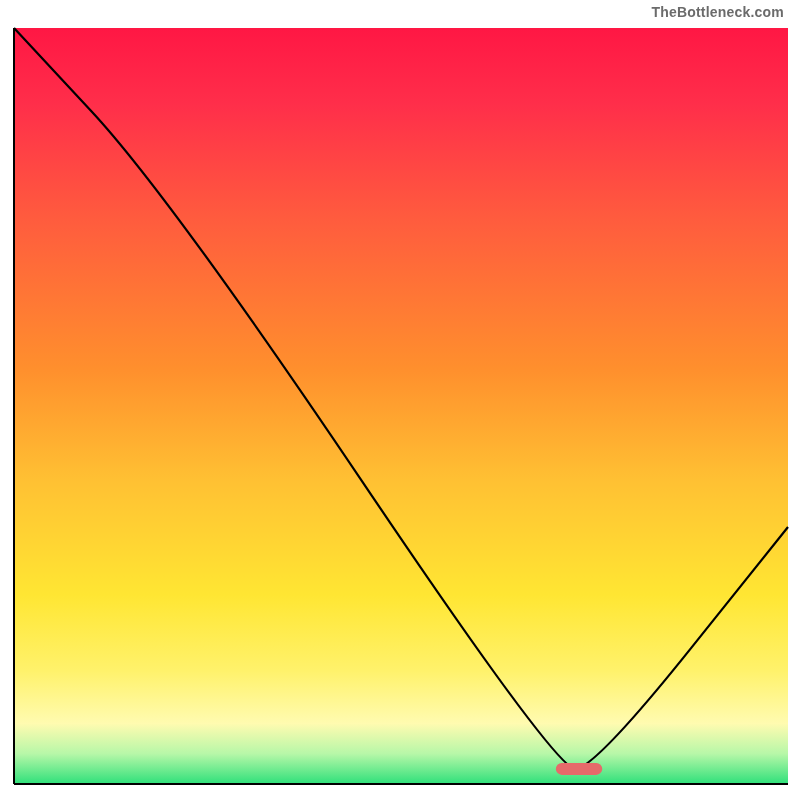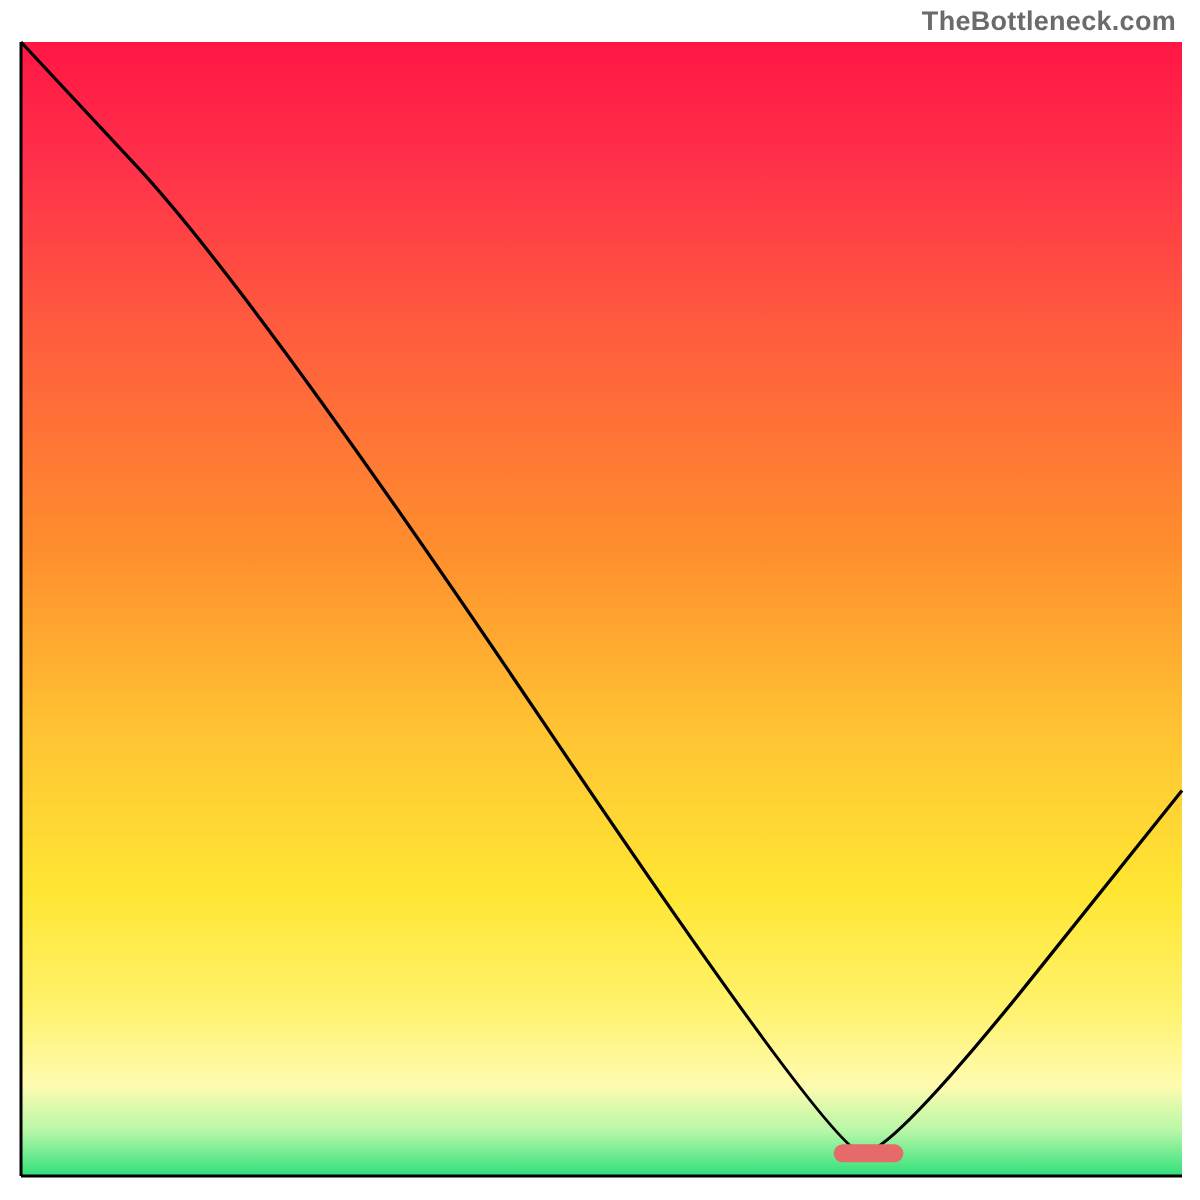"TheBottleneck.com" .watermark { font-size: 18px -> 14px }
